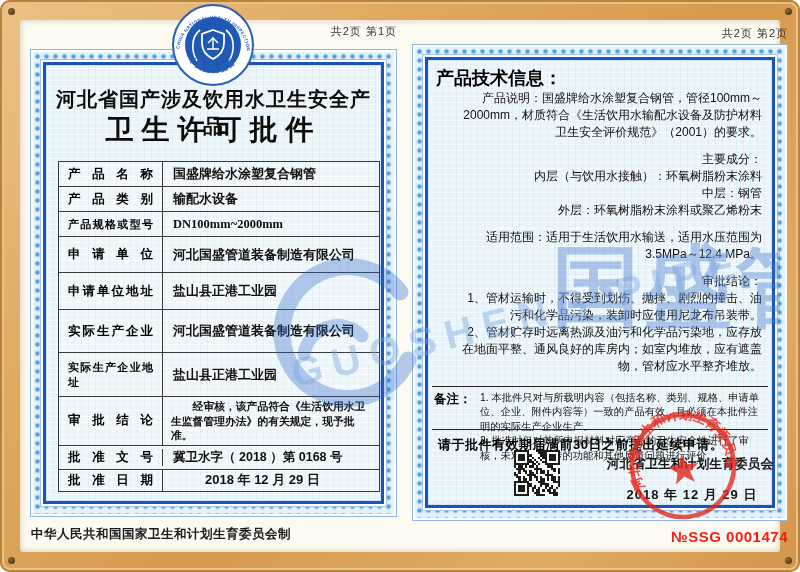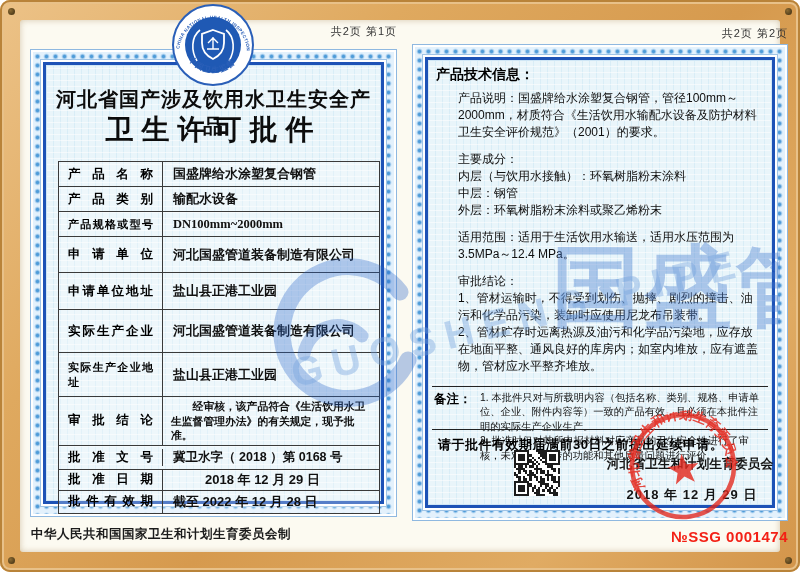"产品技术信息：" .p2-section-title { font-size: 14px -> 18px }
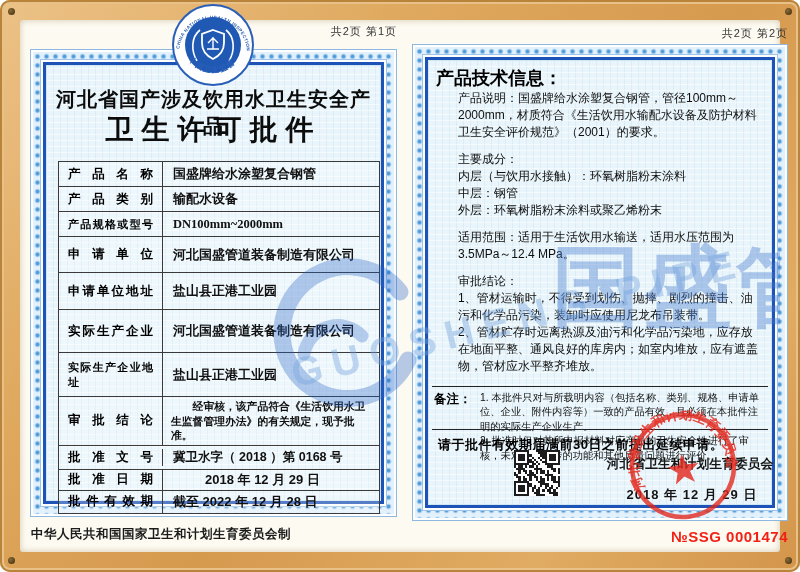"产品说明：国盛牌给水涂塑复合钢管，管径100mm～2000mm，材质符合《生活饮" .p2-body p { text-align: none -> right }
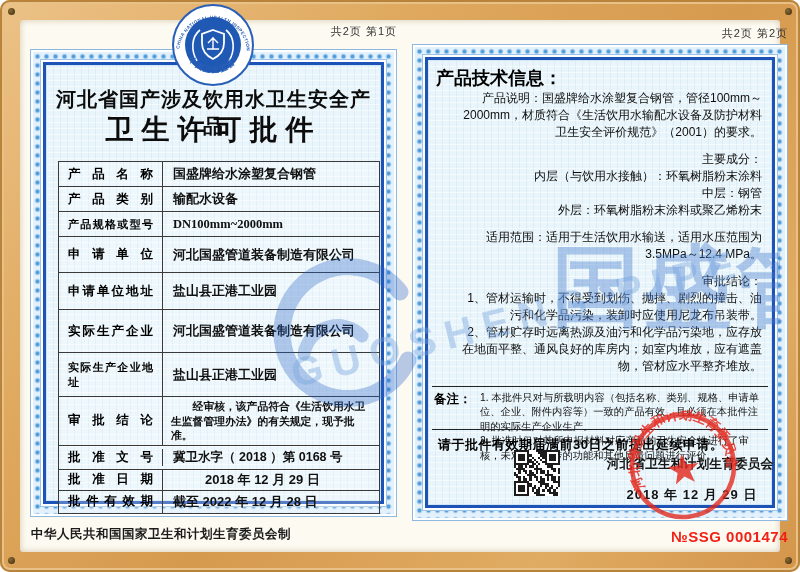"批件有效期" div.t-row { html: <div> <div> <span>批件有效期</span> </div> <div>截至 2022 年 12 月 28 日</div> </div> -> none }
